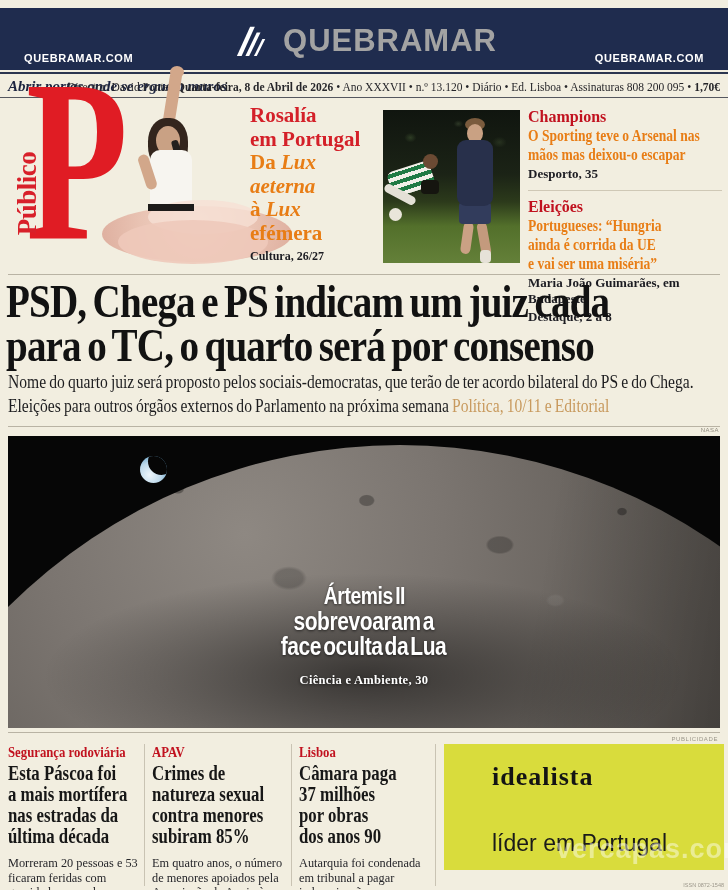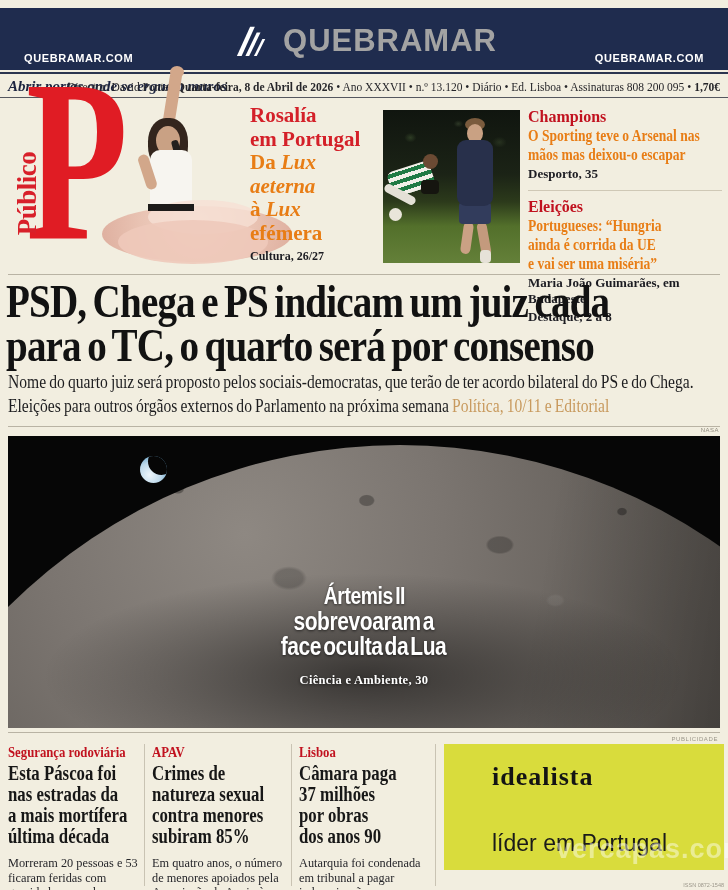"nas estradas da" div { order: before "a mais mortífera" -> after "a mais mortífera" }
